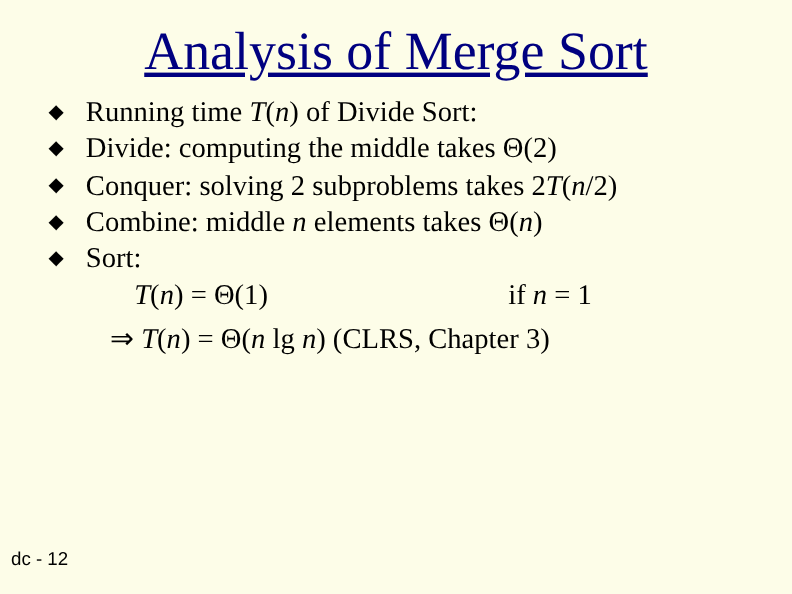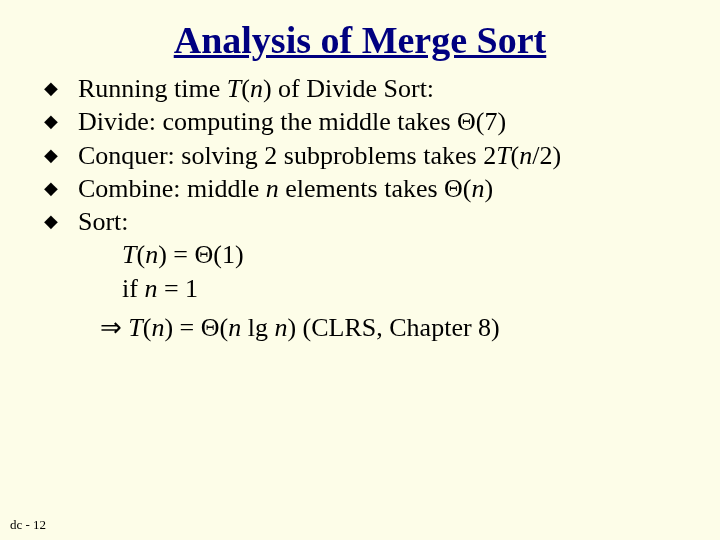"Analysis of Merge Sort" .title { font-size: 38px -> 49px; font-weight: bold -> normal }
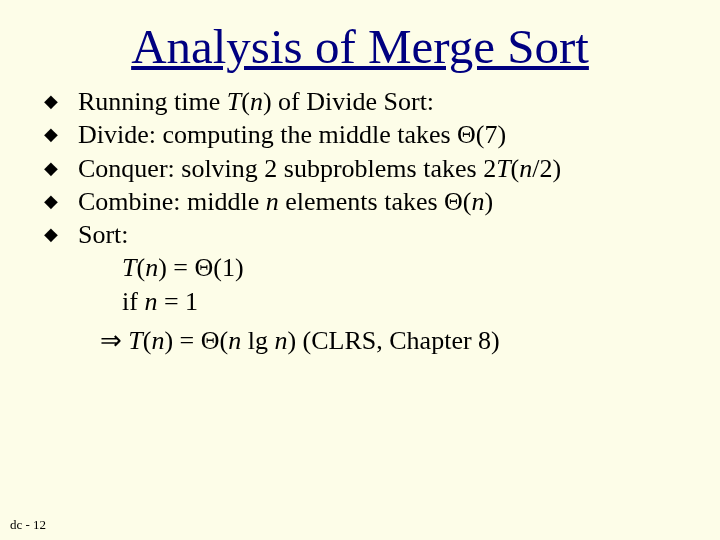"Divide: computing the middle takes" div.btxt { text: 7 -> 2 }
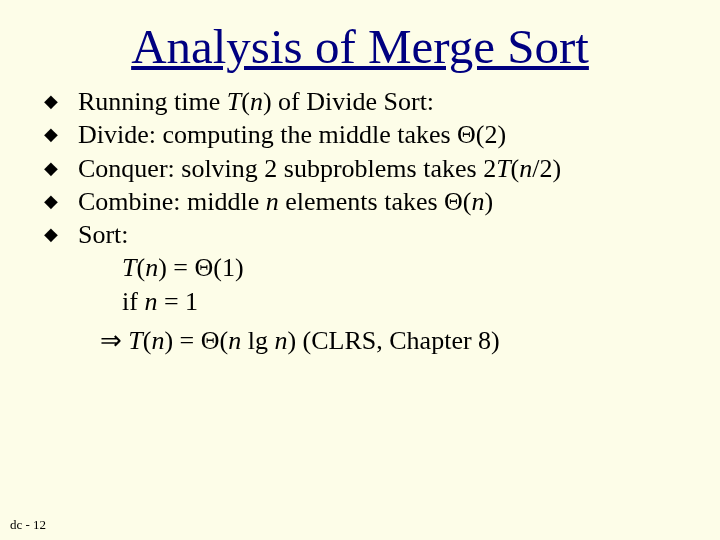"T(n) = Θ(1)" .eqrow { flex-direction: column -> row }
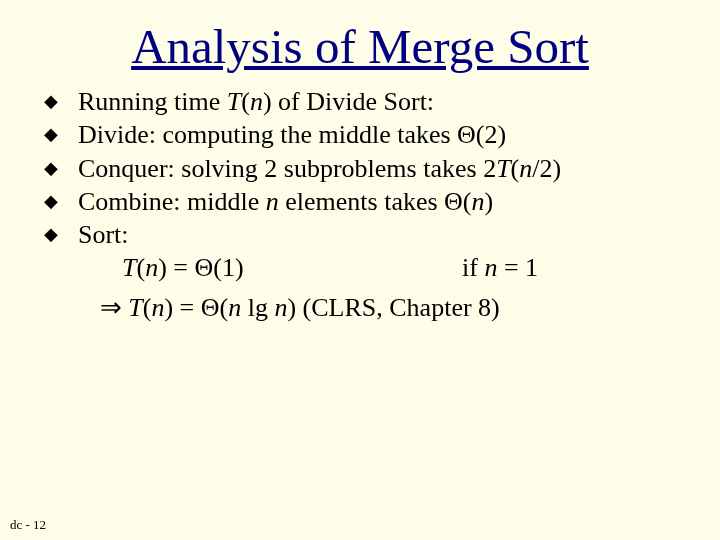") (CLRS, Chapter 8)" span { text: 8 -> 3 }
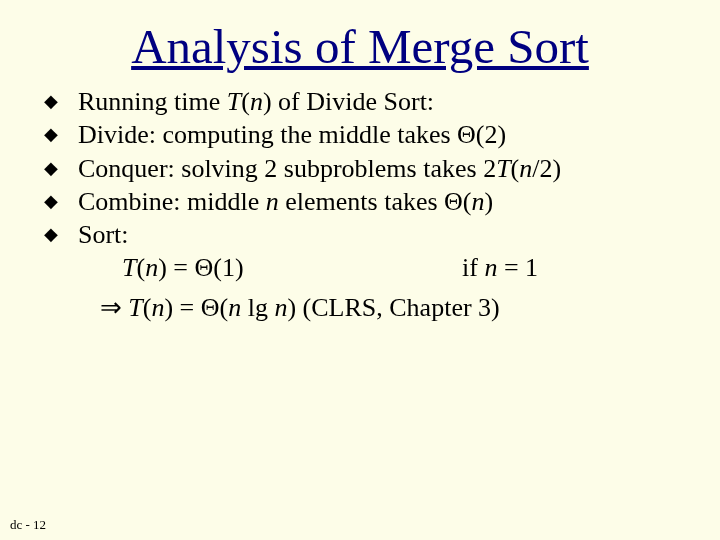"dc - 12" .footer { bottom: 7px -> 21px; font-family: Liberation Serif, serif -> Liberation Sans, sans-serif; font-size: 13px -> 17px }
